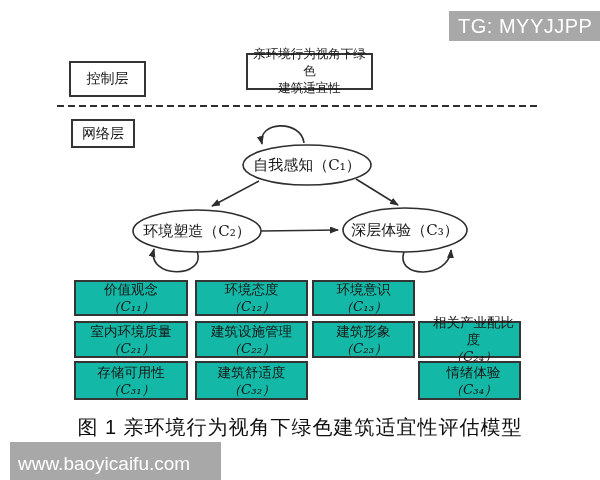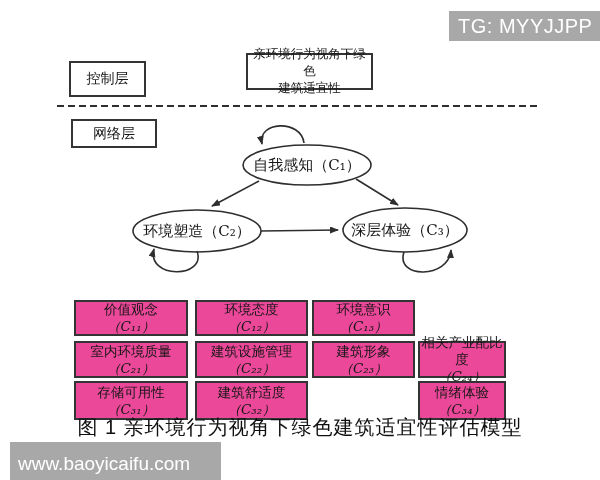"网络层" #network-box { width: 86px -> 64px }
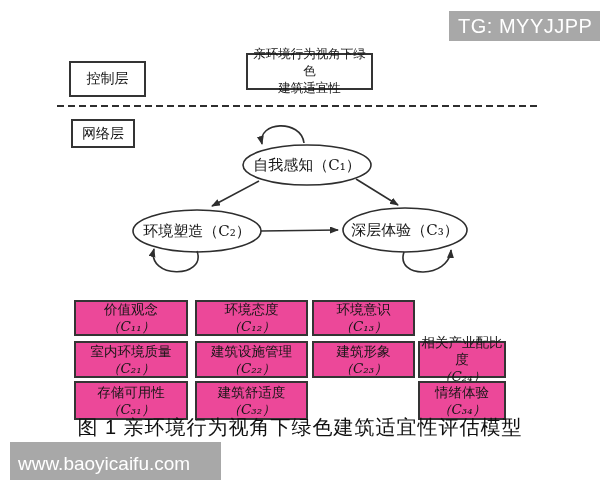"价值观念" .cbox { background: #ec4899 -> #14b8a6; margin-top: 20px -> none }
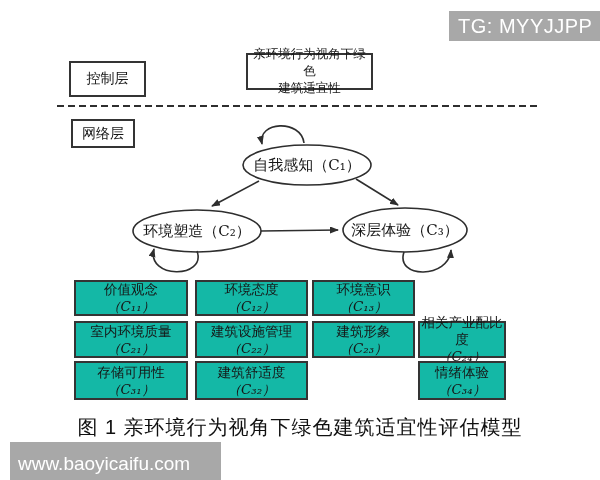"相关产业配比度" .c4 { padding-left: none -> 8px; width: 88px -> 103px }
